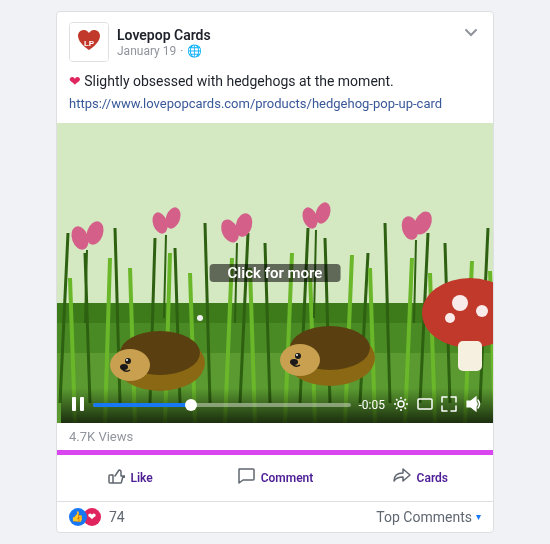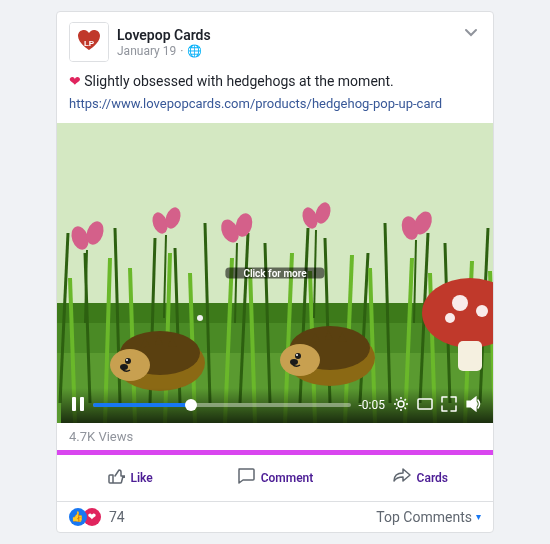"Click for more" .click-overlay { font-size: 10px -> 15px }
